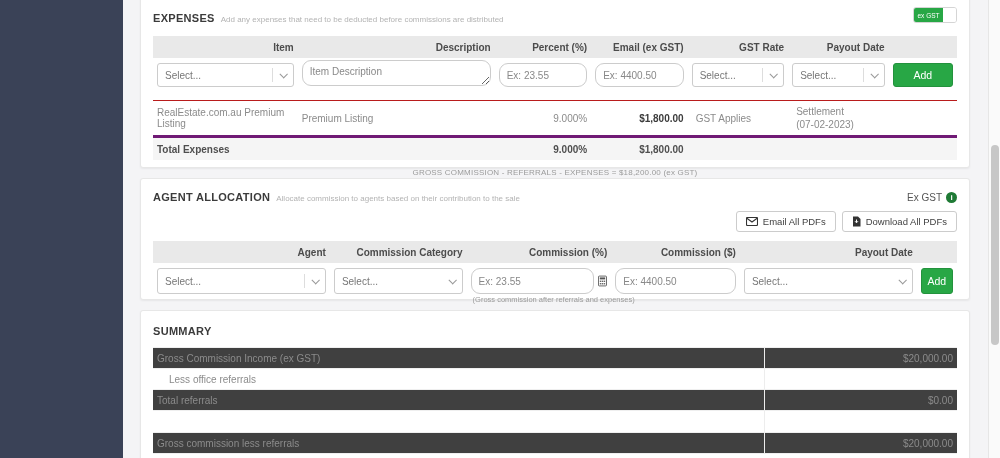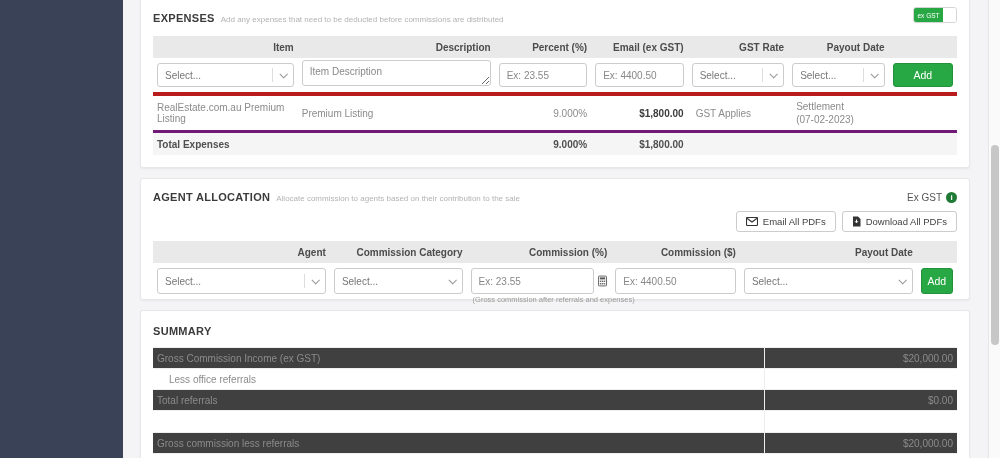"Item Description" input.txt, textarea.txt { border-radius: 3px -> 9px }
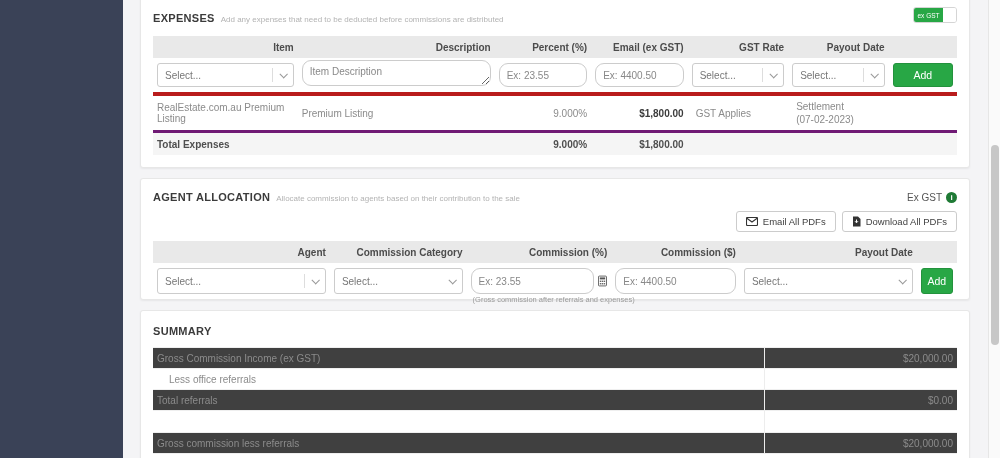"RealEstate.com.au Premium Listing" .data-row { border-top: 4px solid #b91c1c -> 1px solid #b91c1c; margin-top: none -> 8px }
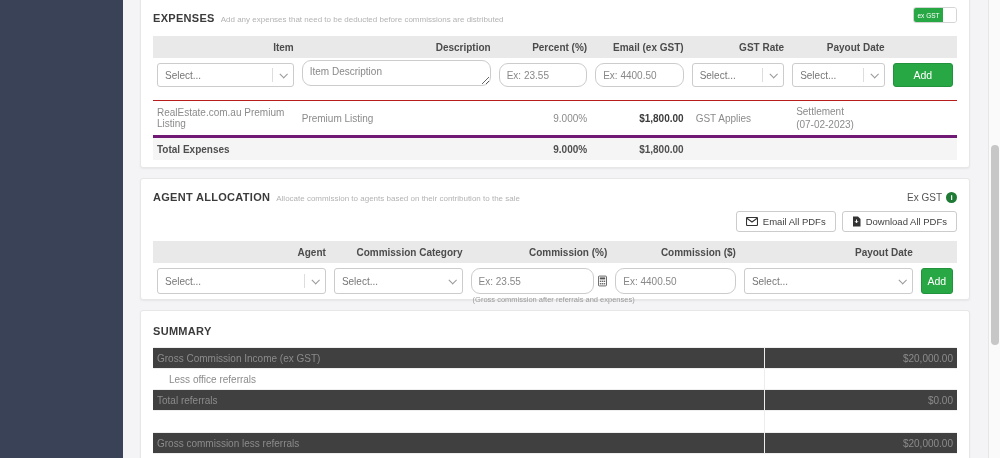"GROSS COMMISSION - REFERRALS -" div.foot-note { html: none -> <div>GROSS COMMISSION - REFERRALS - EXPENSES = $18,200.00 (ex GST)</div> }
